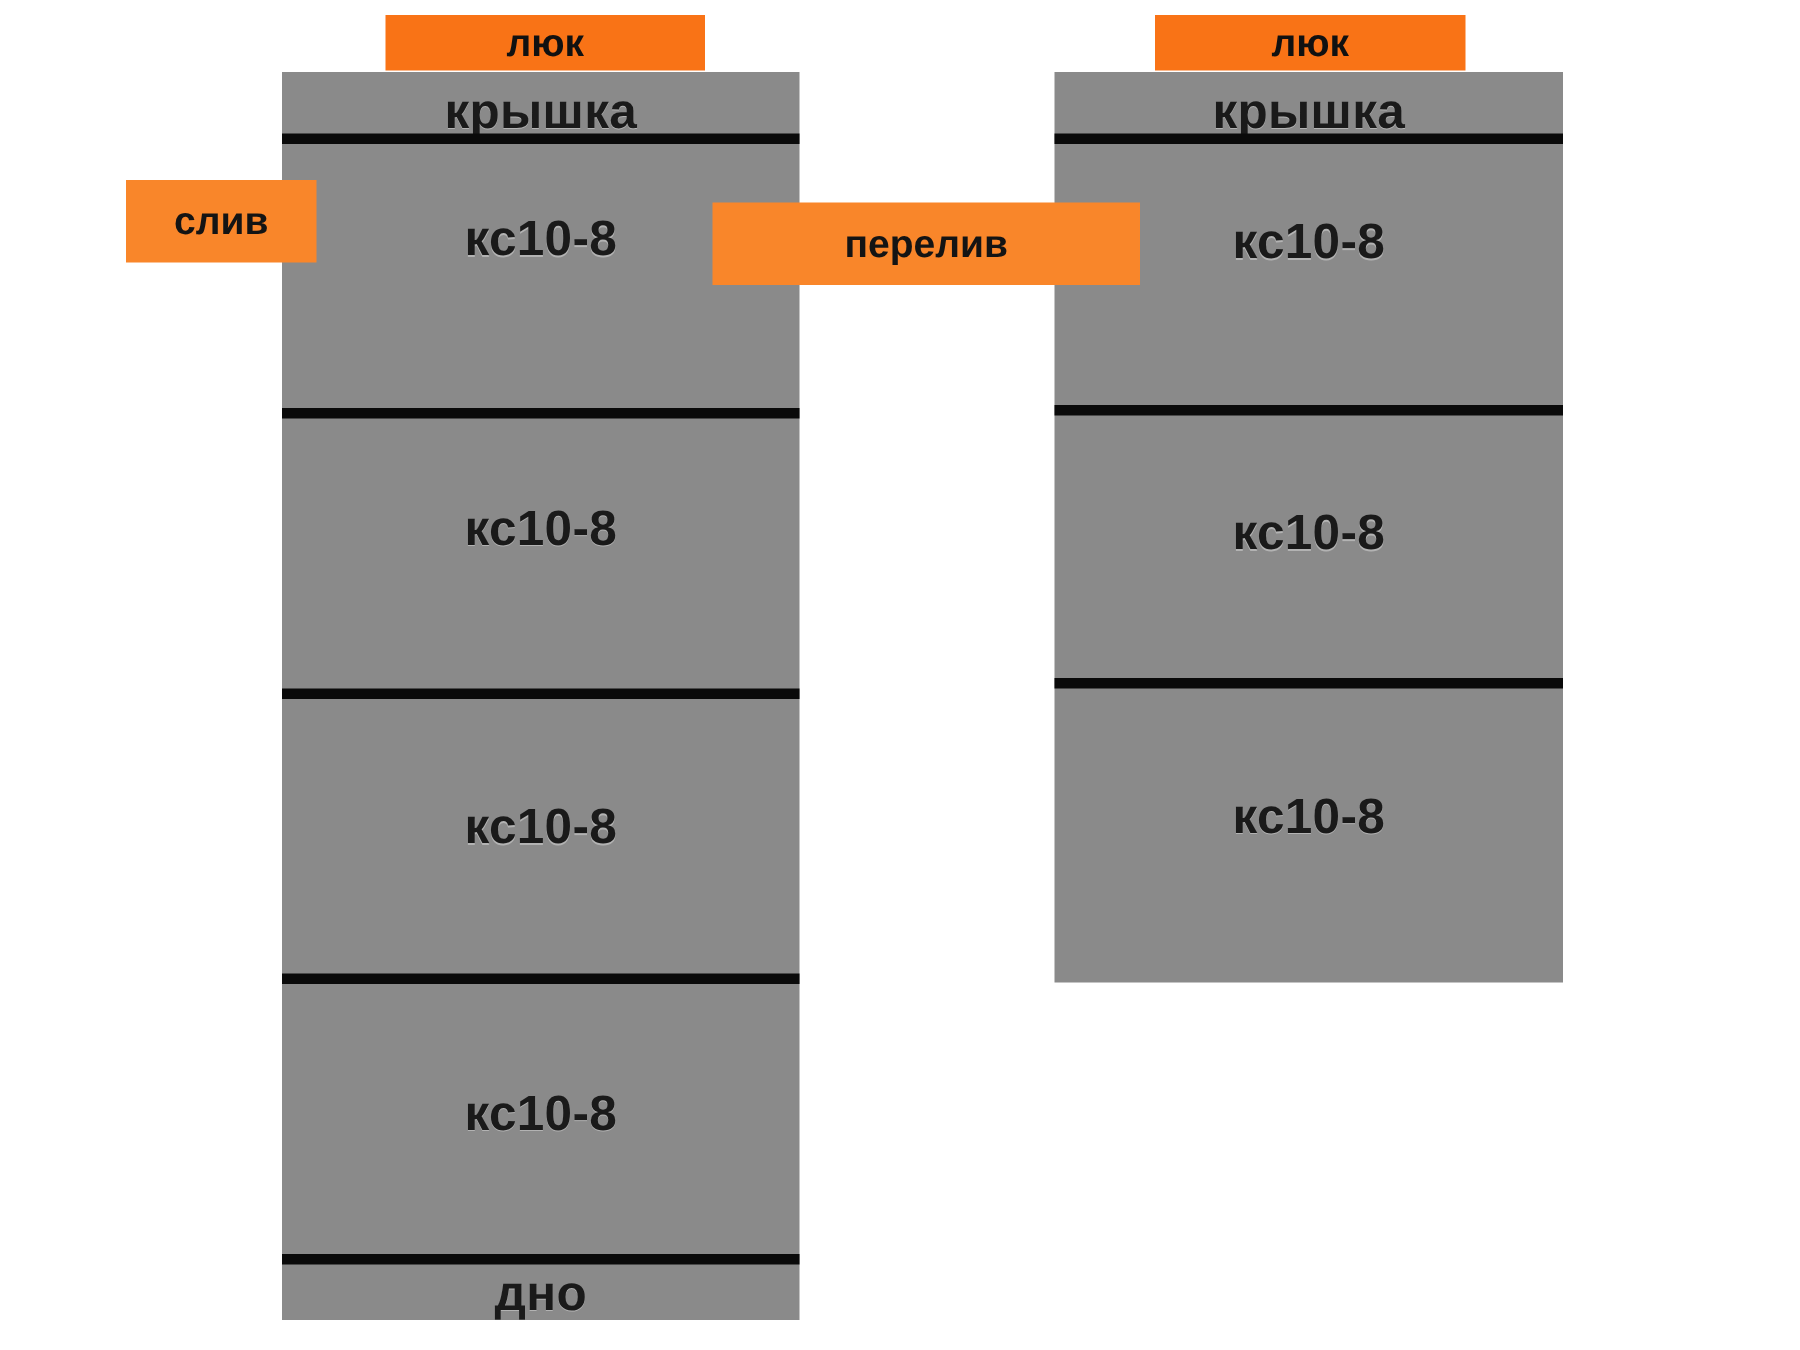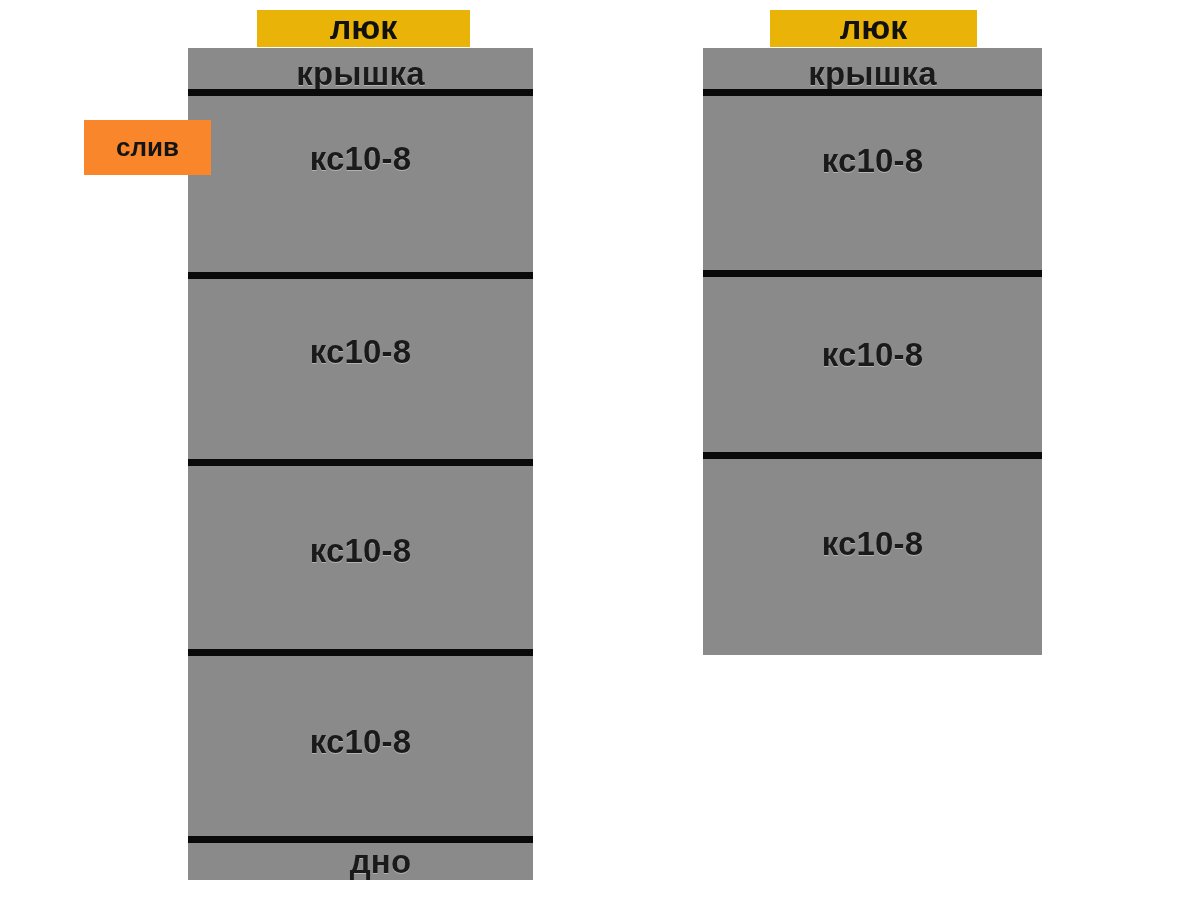"люк" .hatch { align-items: flex-end -> center; background: #eab308 -> #f97316; font-size: 34px -> 26px }
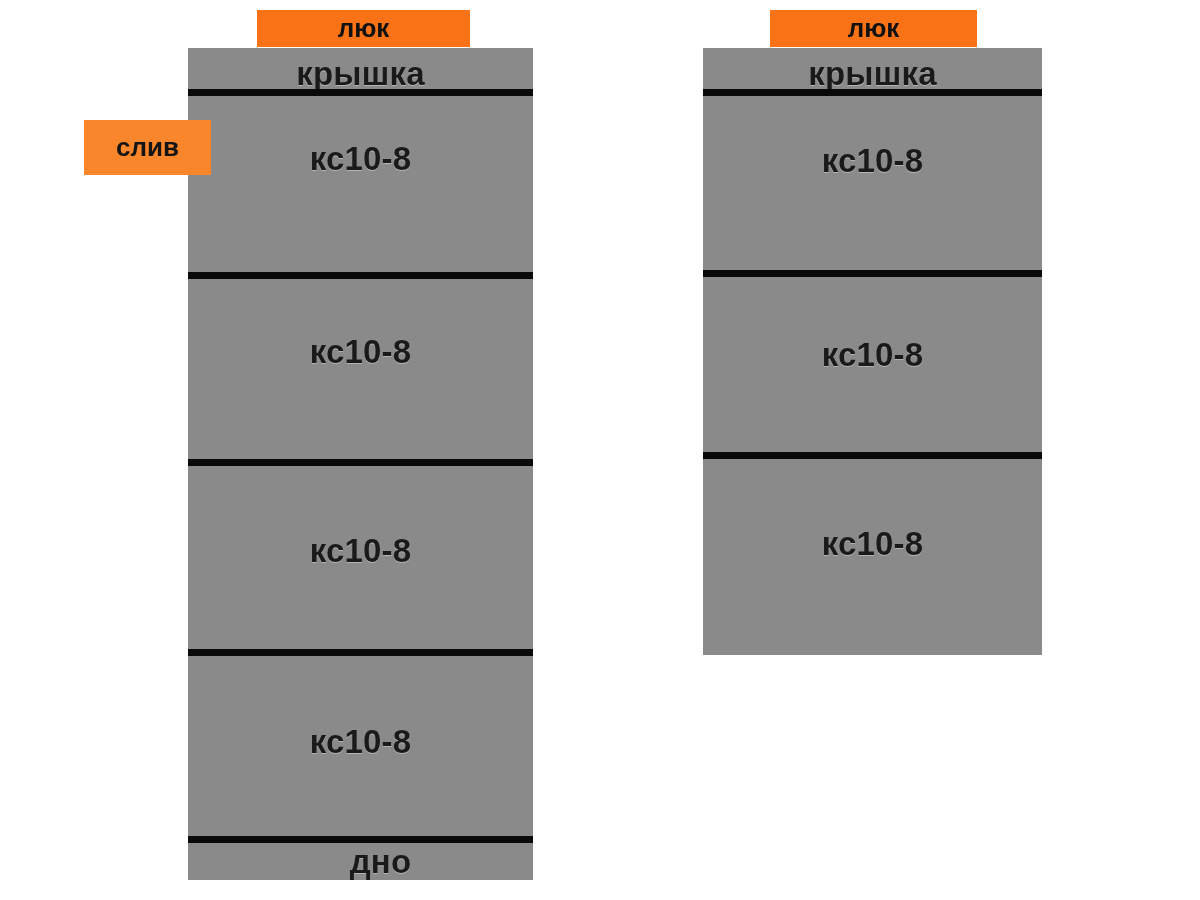"перелив" div.pipe { html: none -> <div> <span>перелив</span> </div> }
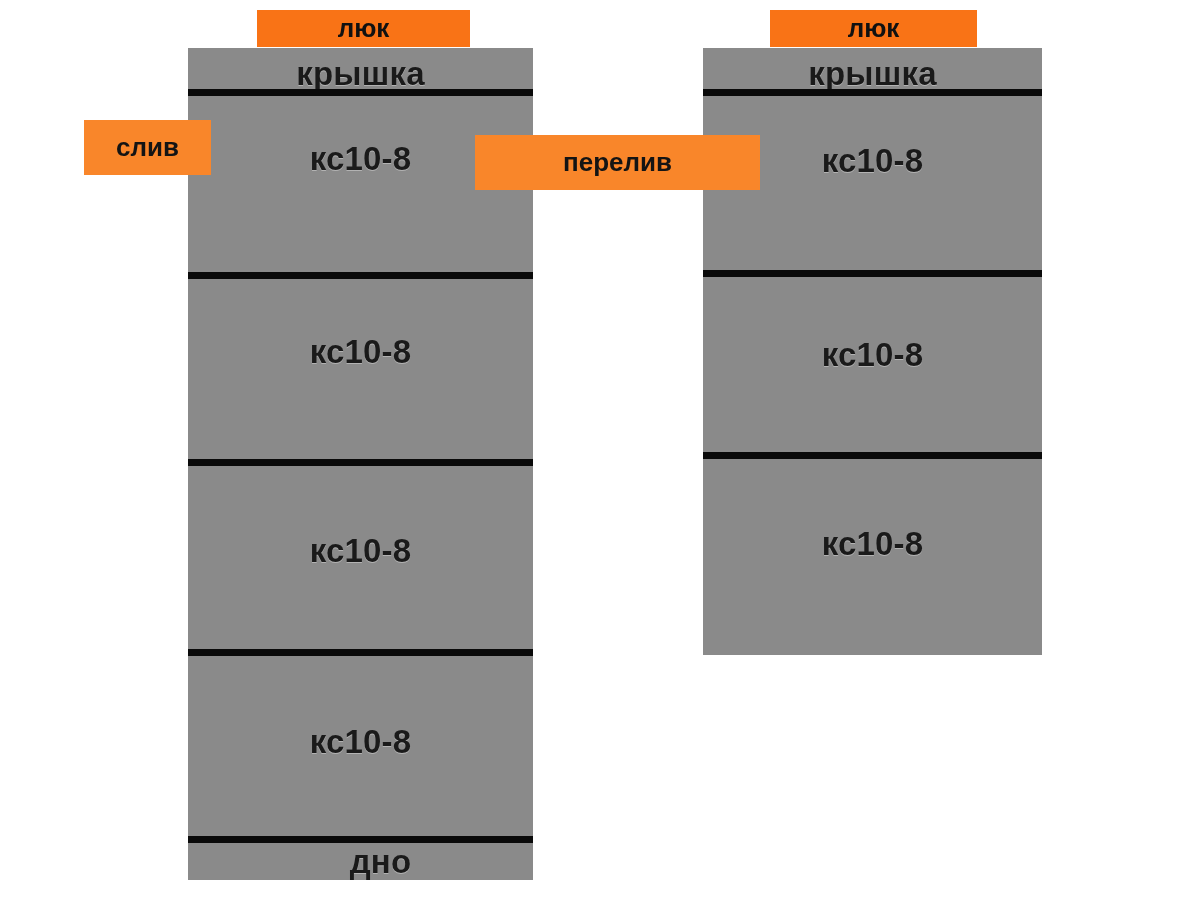"дно" div.ring-label { padding-left: 20px -> none }
